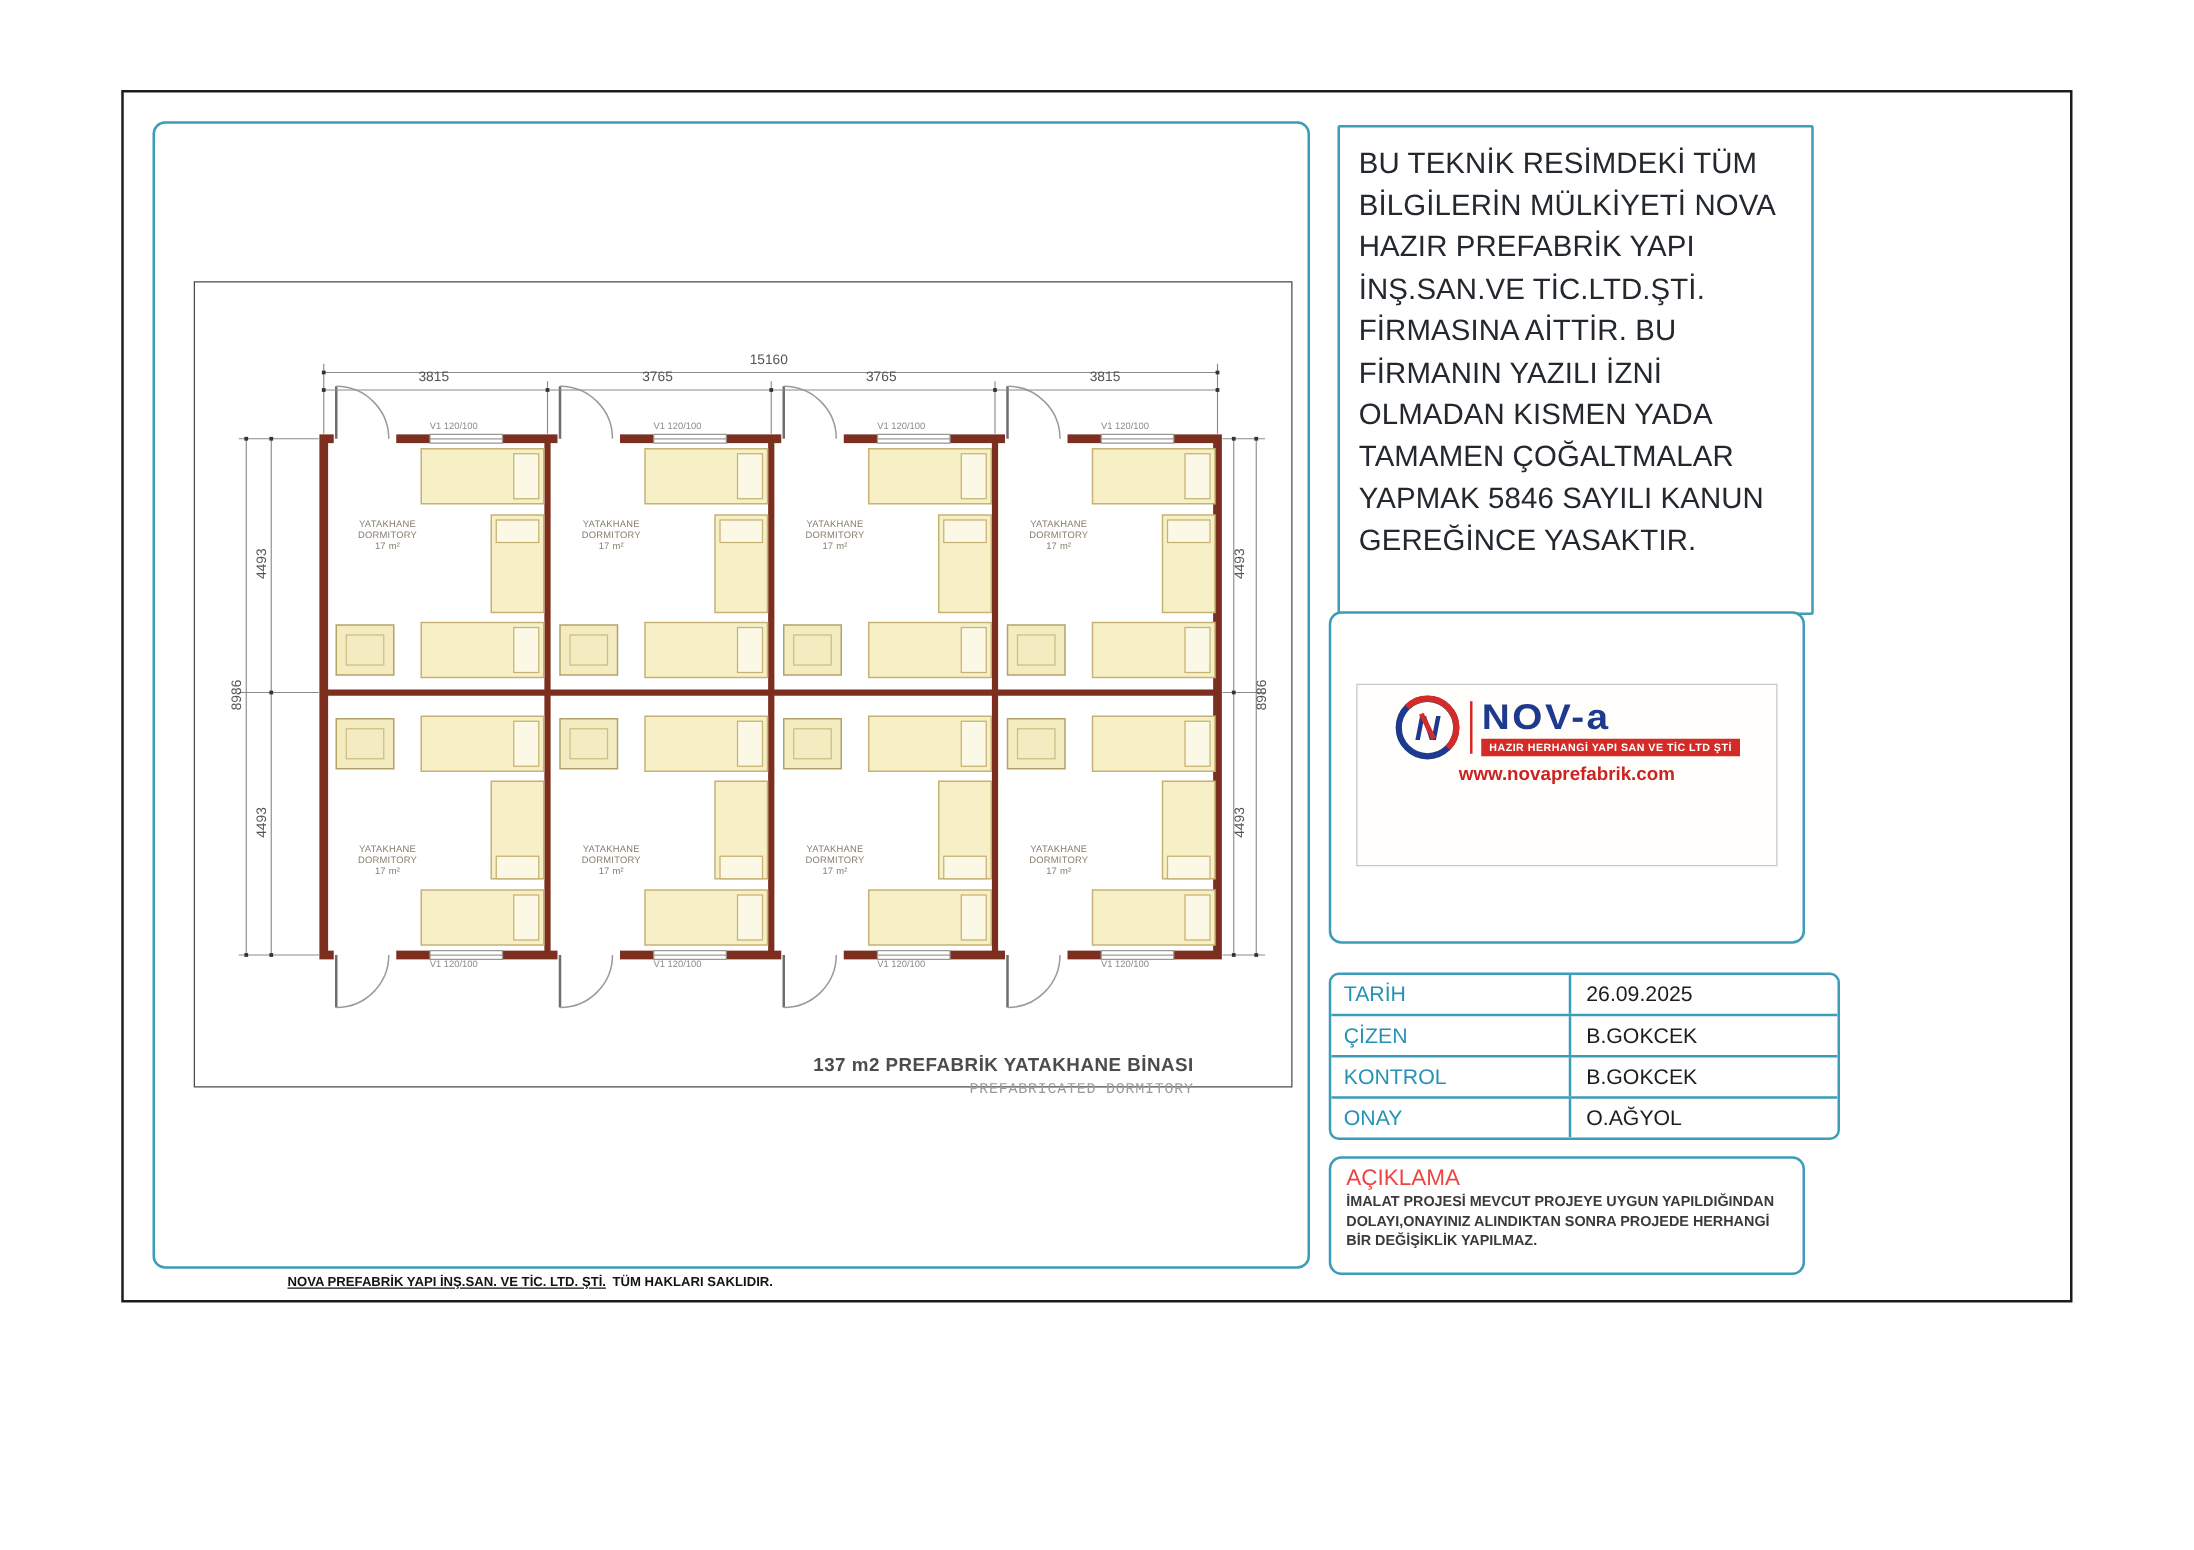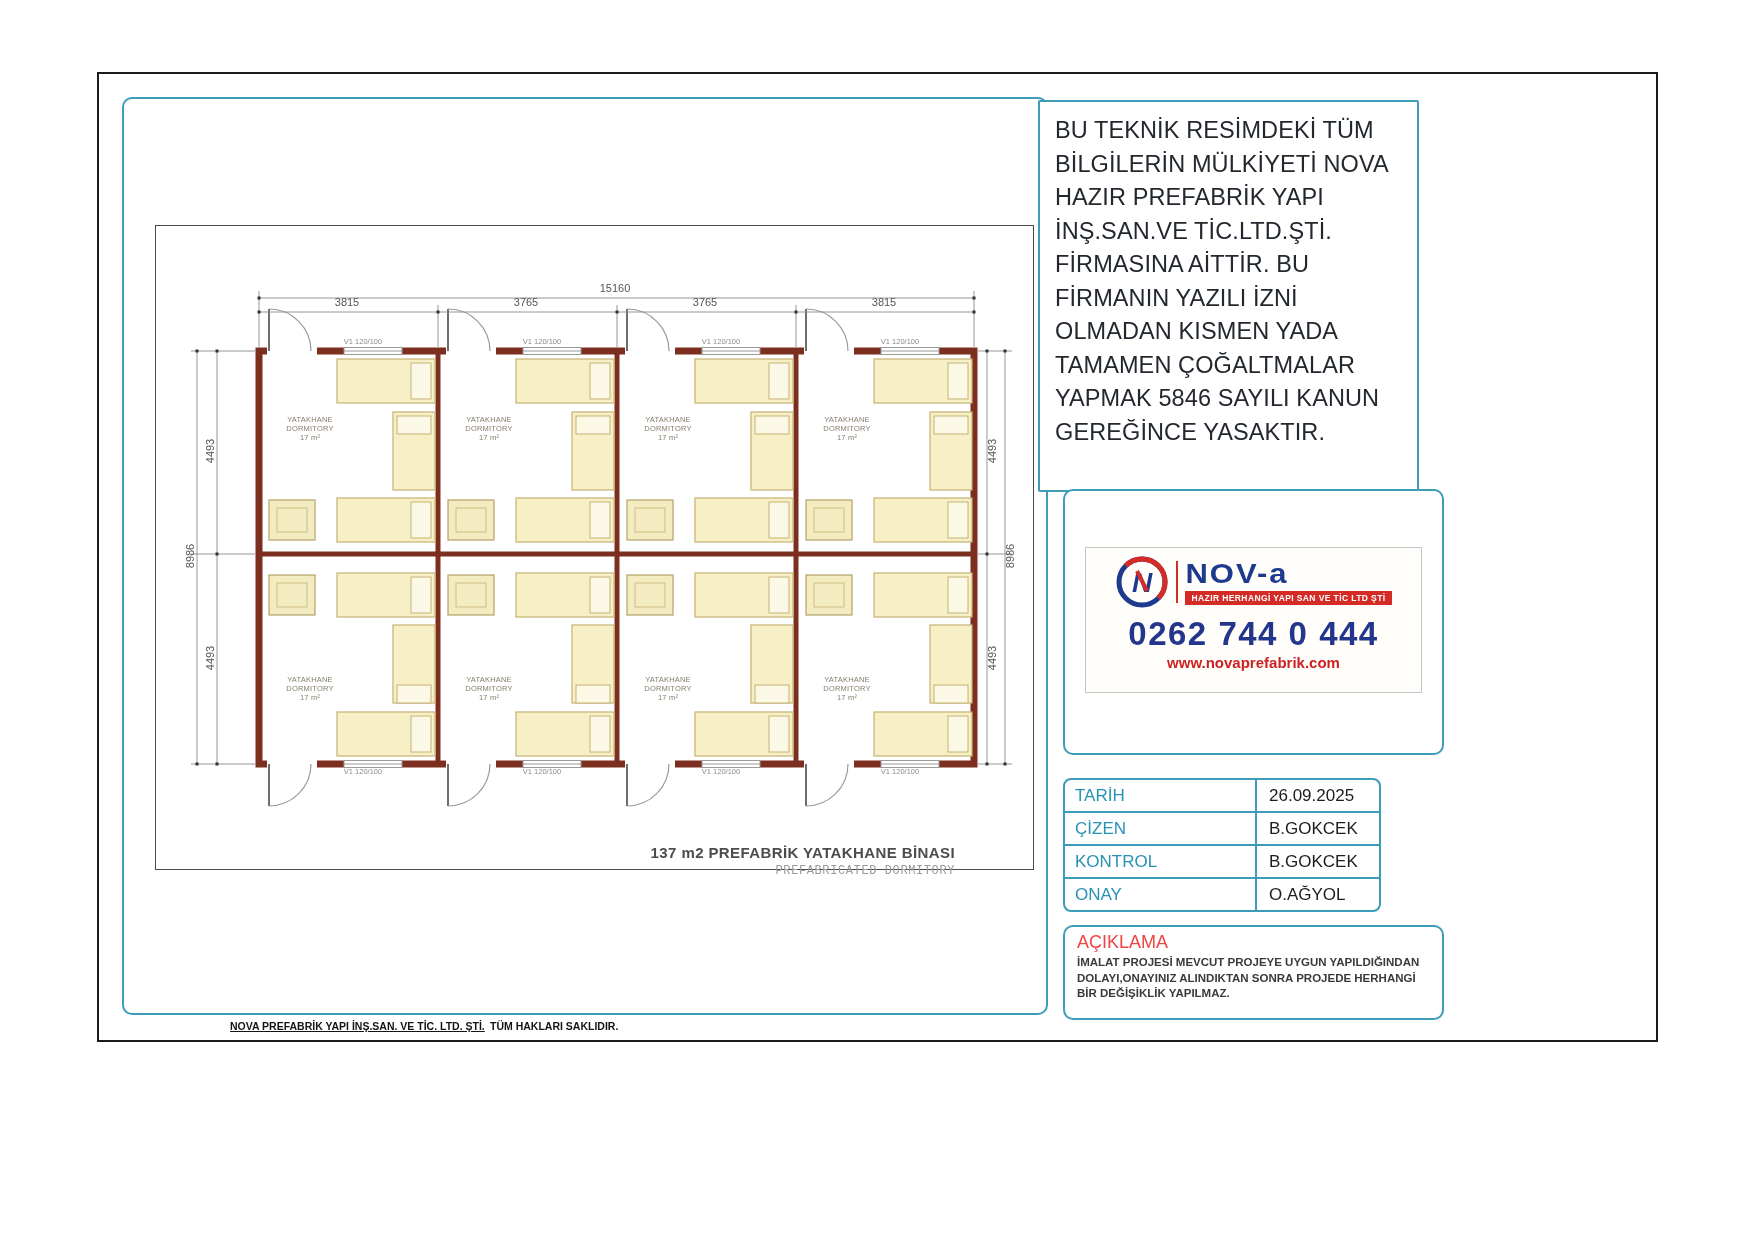"BU TEKNİK RESİMDEKİ TÜM BİLGİLERİN" .legal-box { left: 1038px -> 1070px }
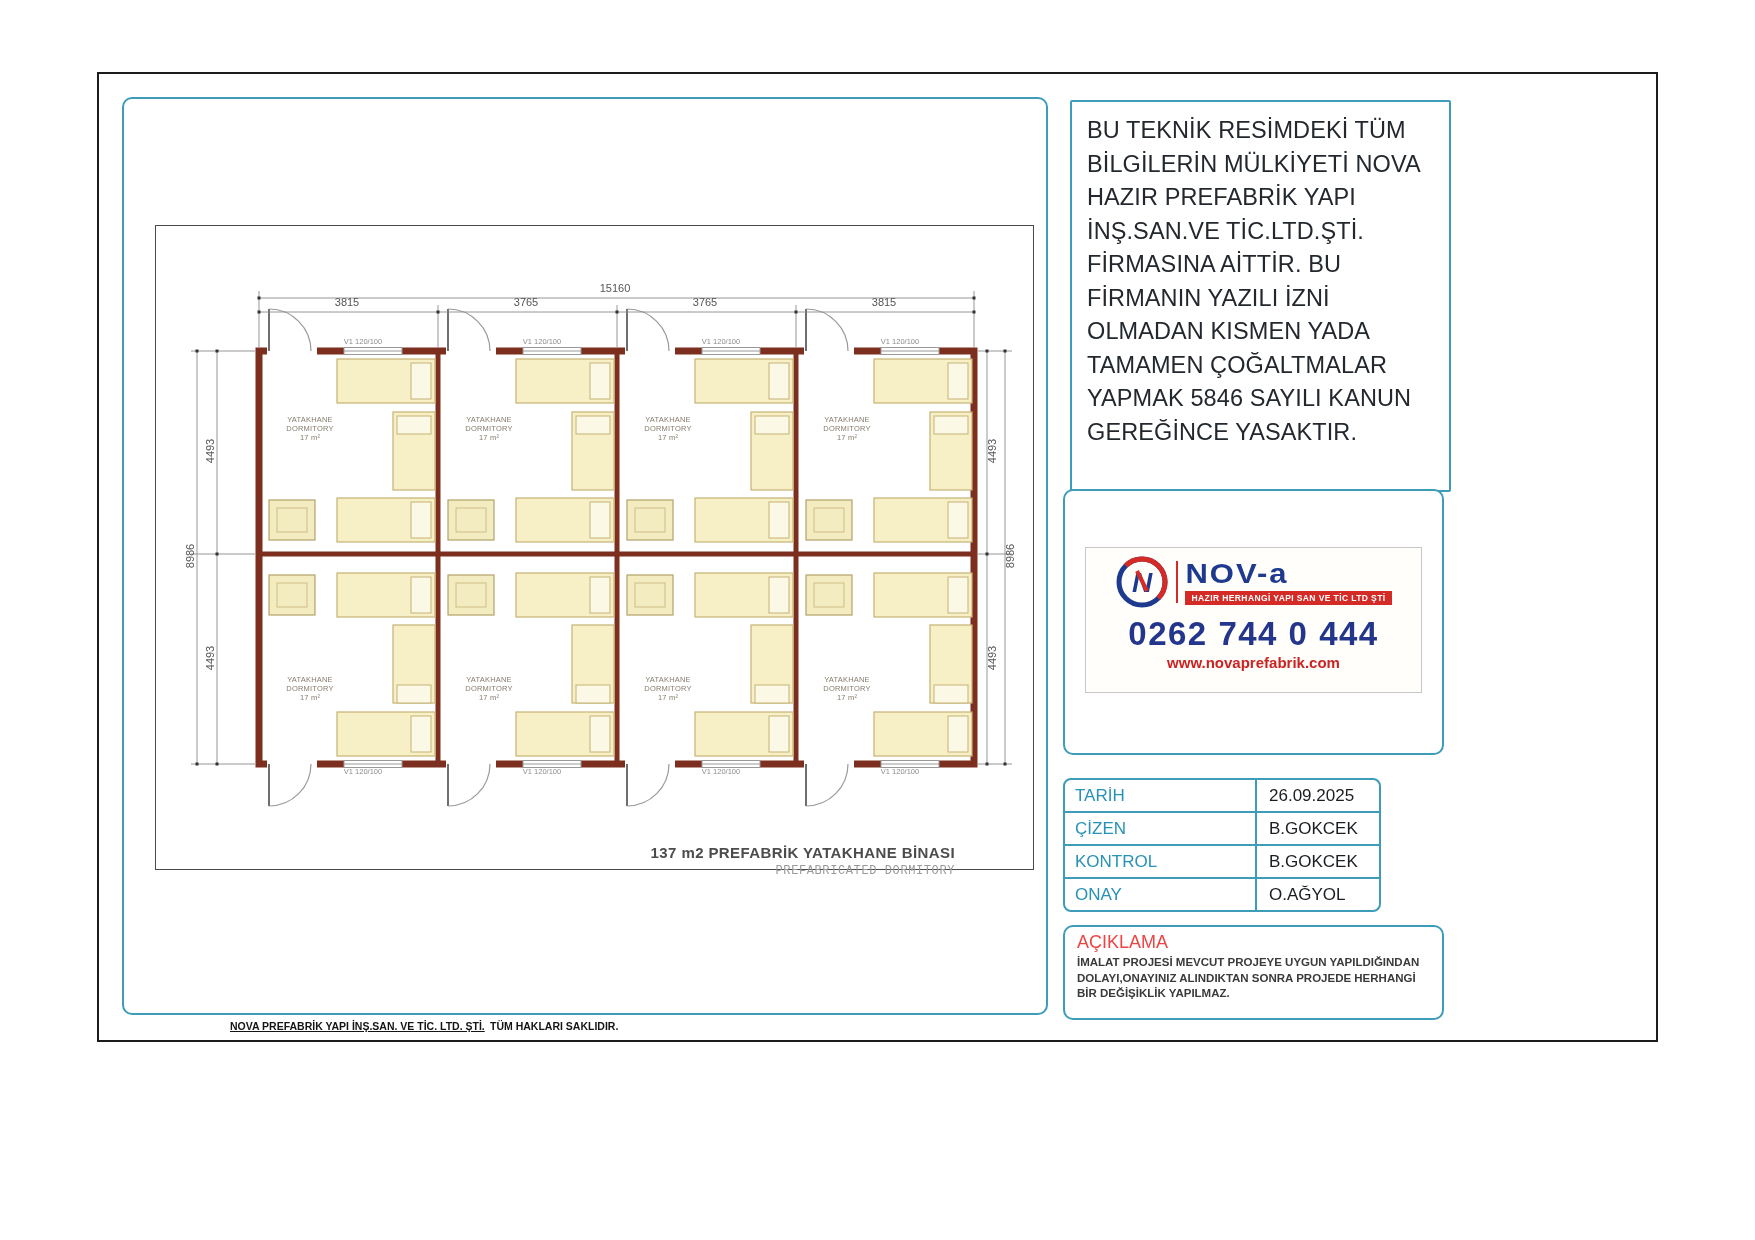"0262 744 0 444" div.brand-phone { html: <div>0262 744 0 444</div> -> none }
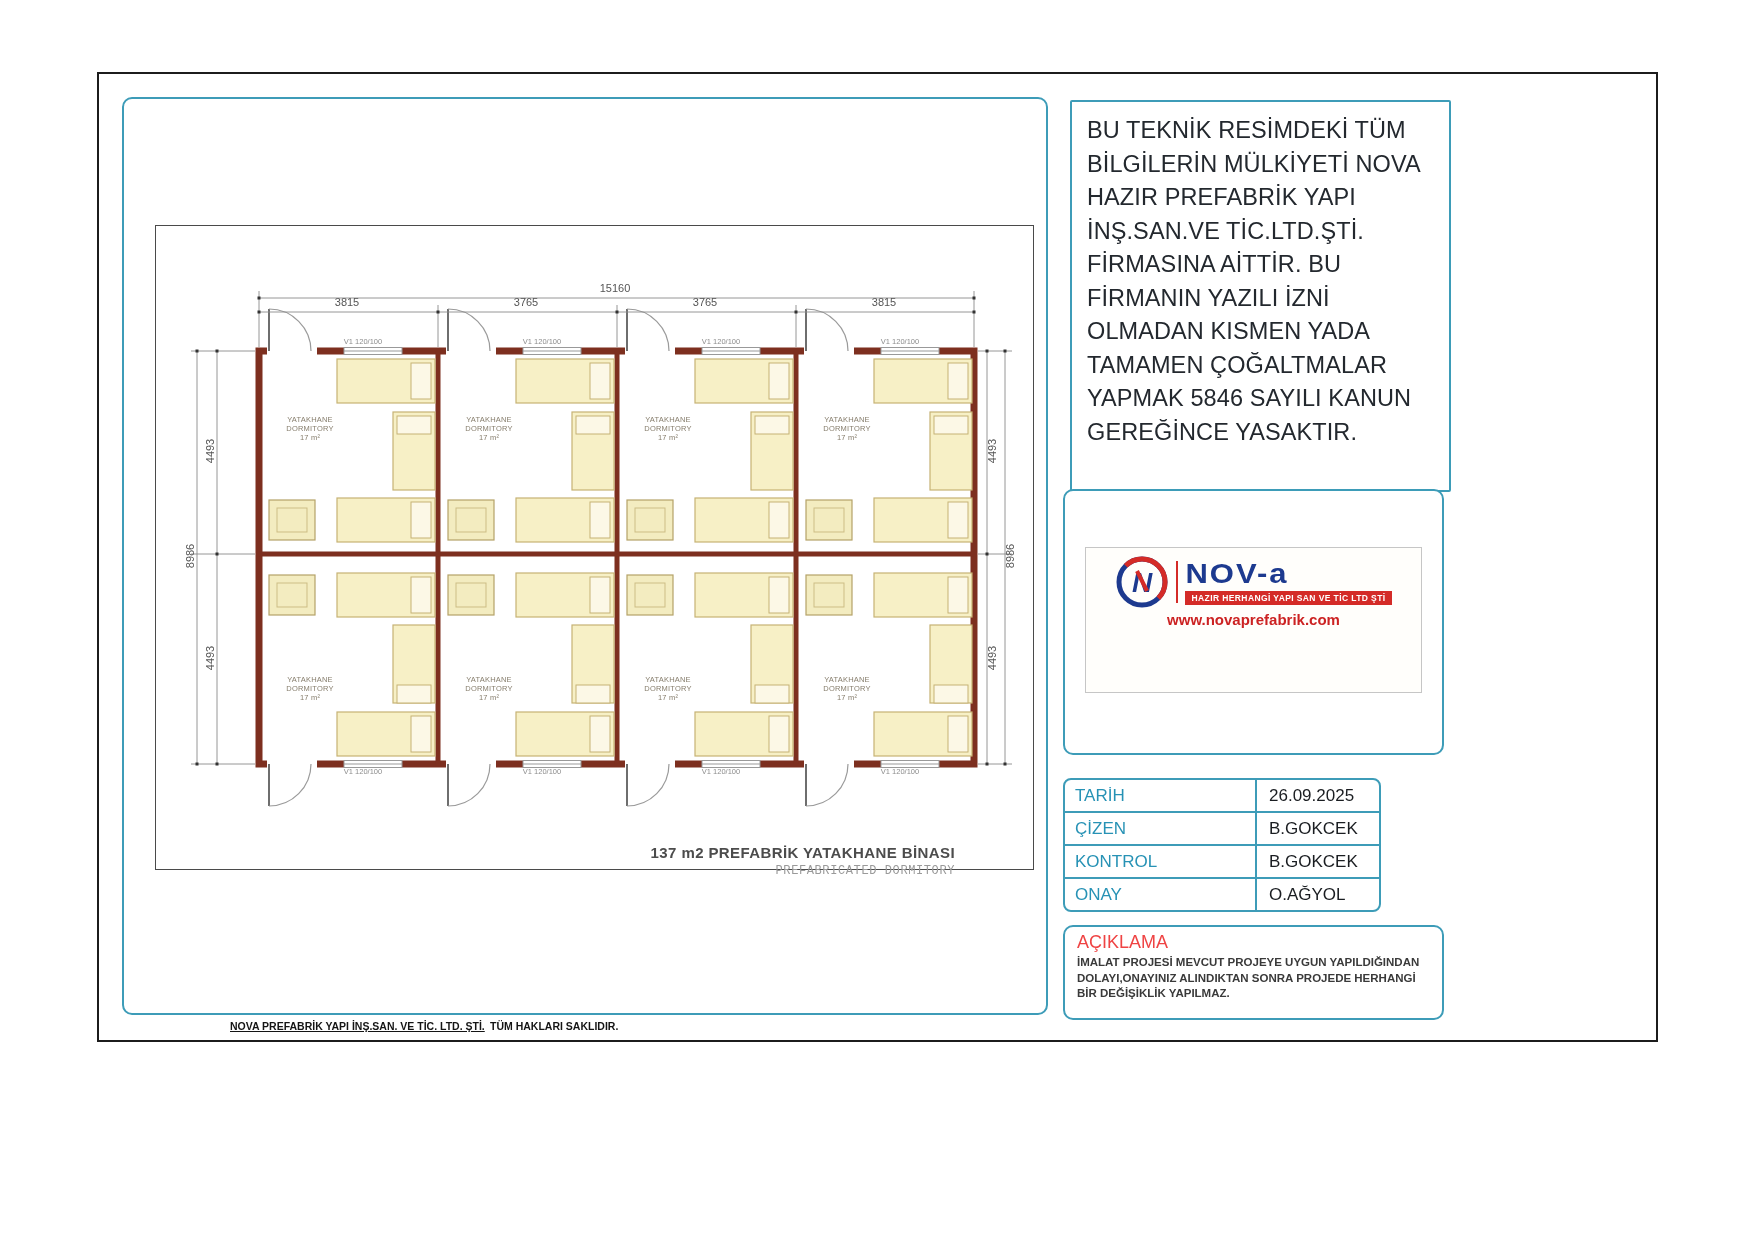"TARİH" .title-block { width: 318px -> 409px }
